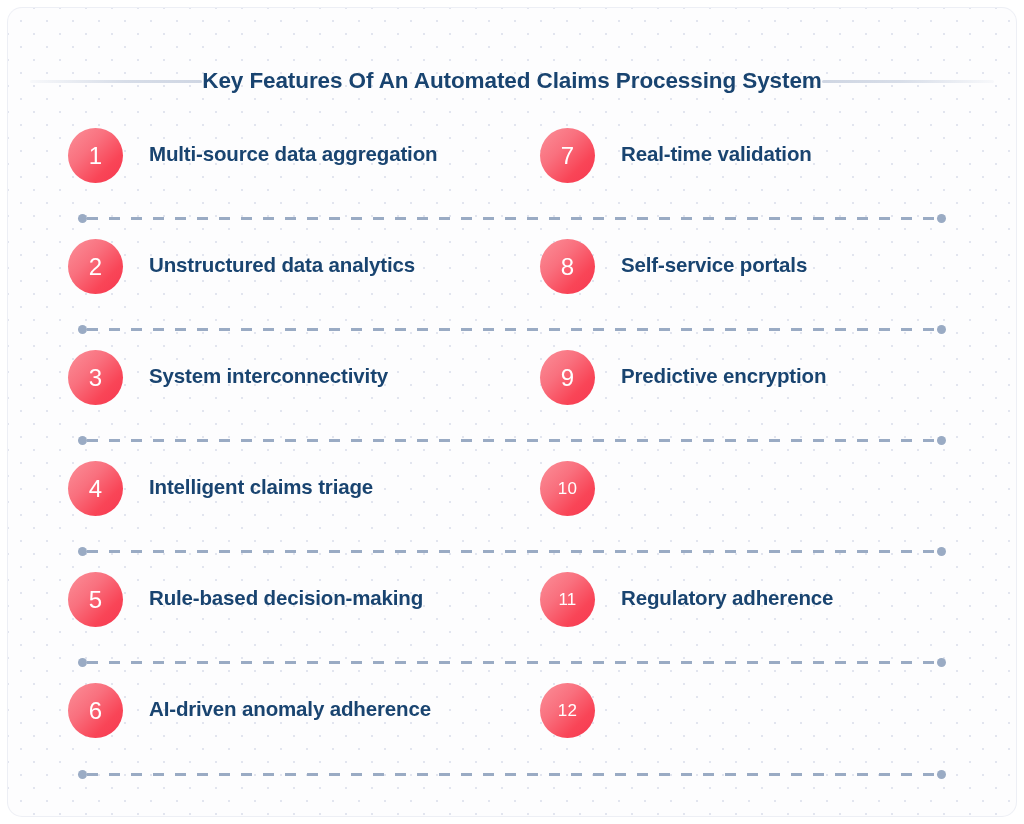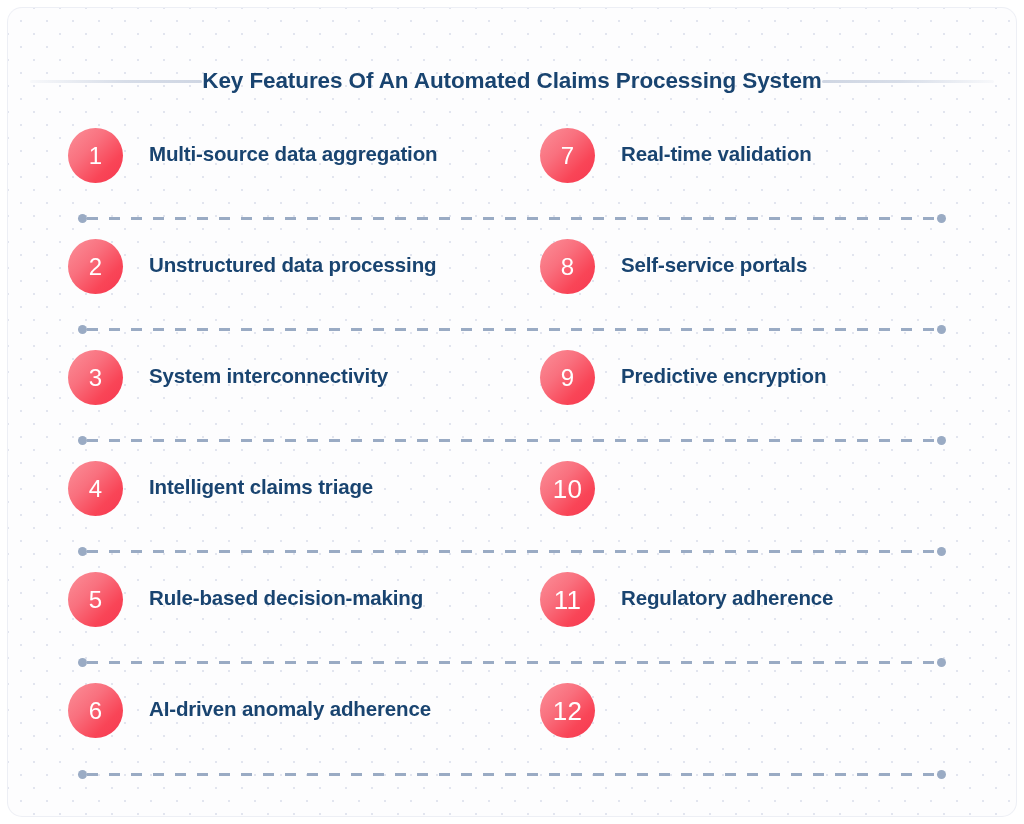"Unstructured data processing" span.feature-label { text: processing -> analytics }
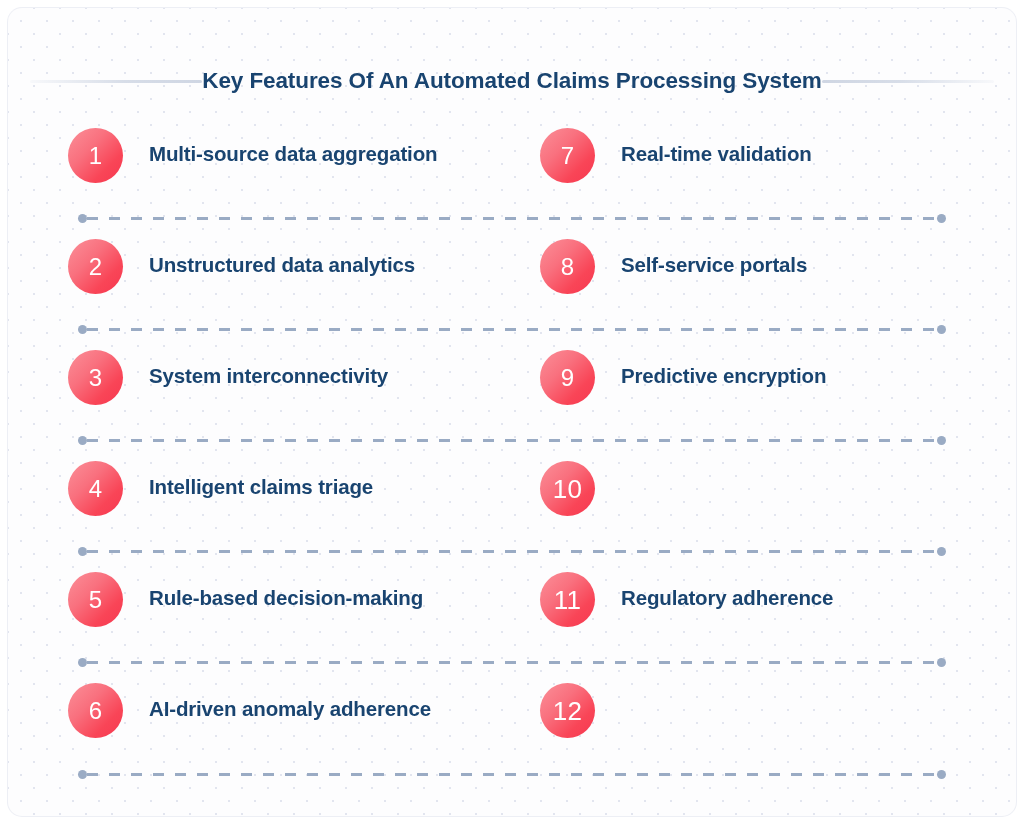"10" .badge.two-digit { font-size: 26px -> 17px }
